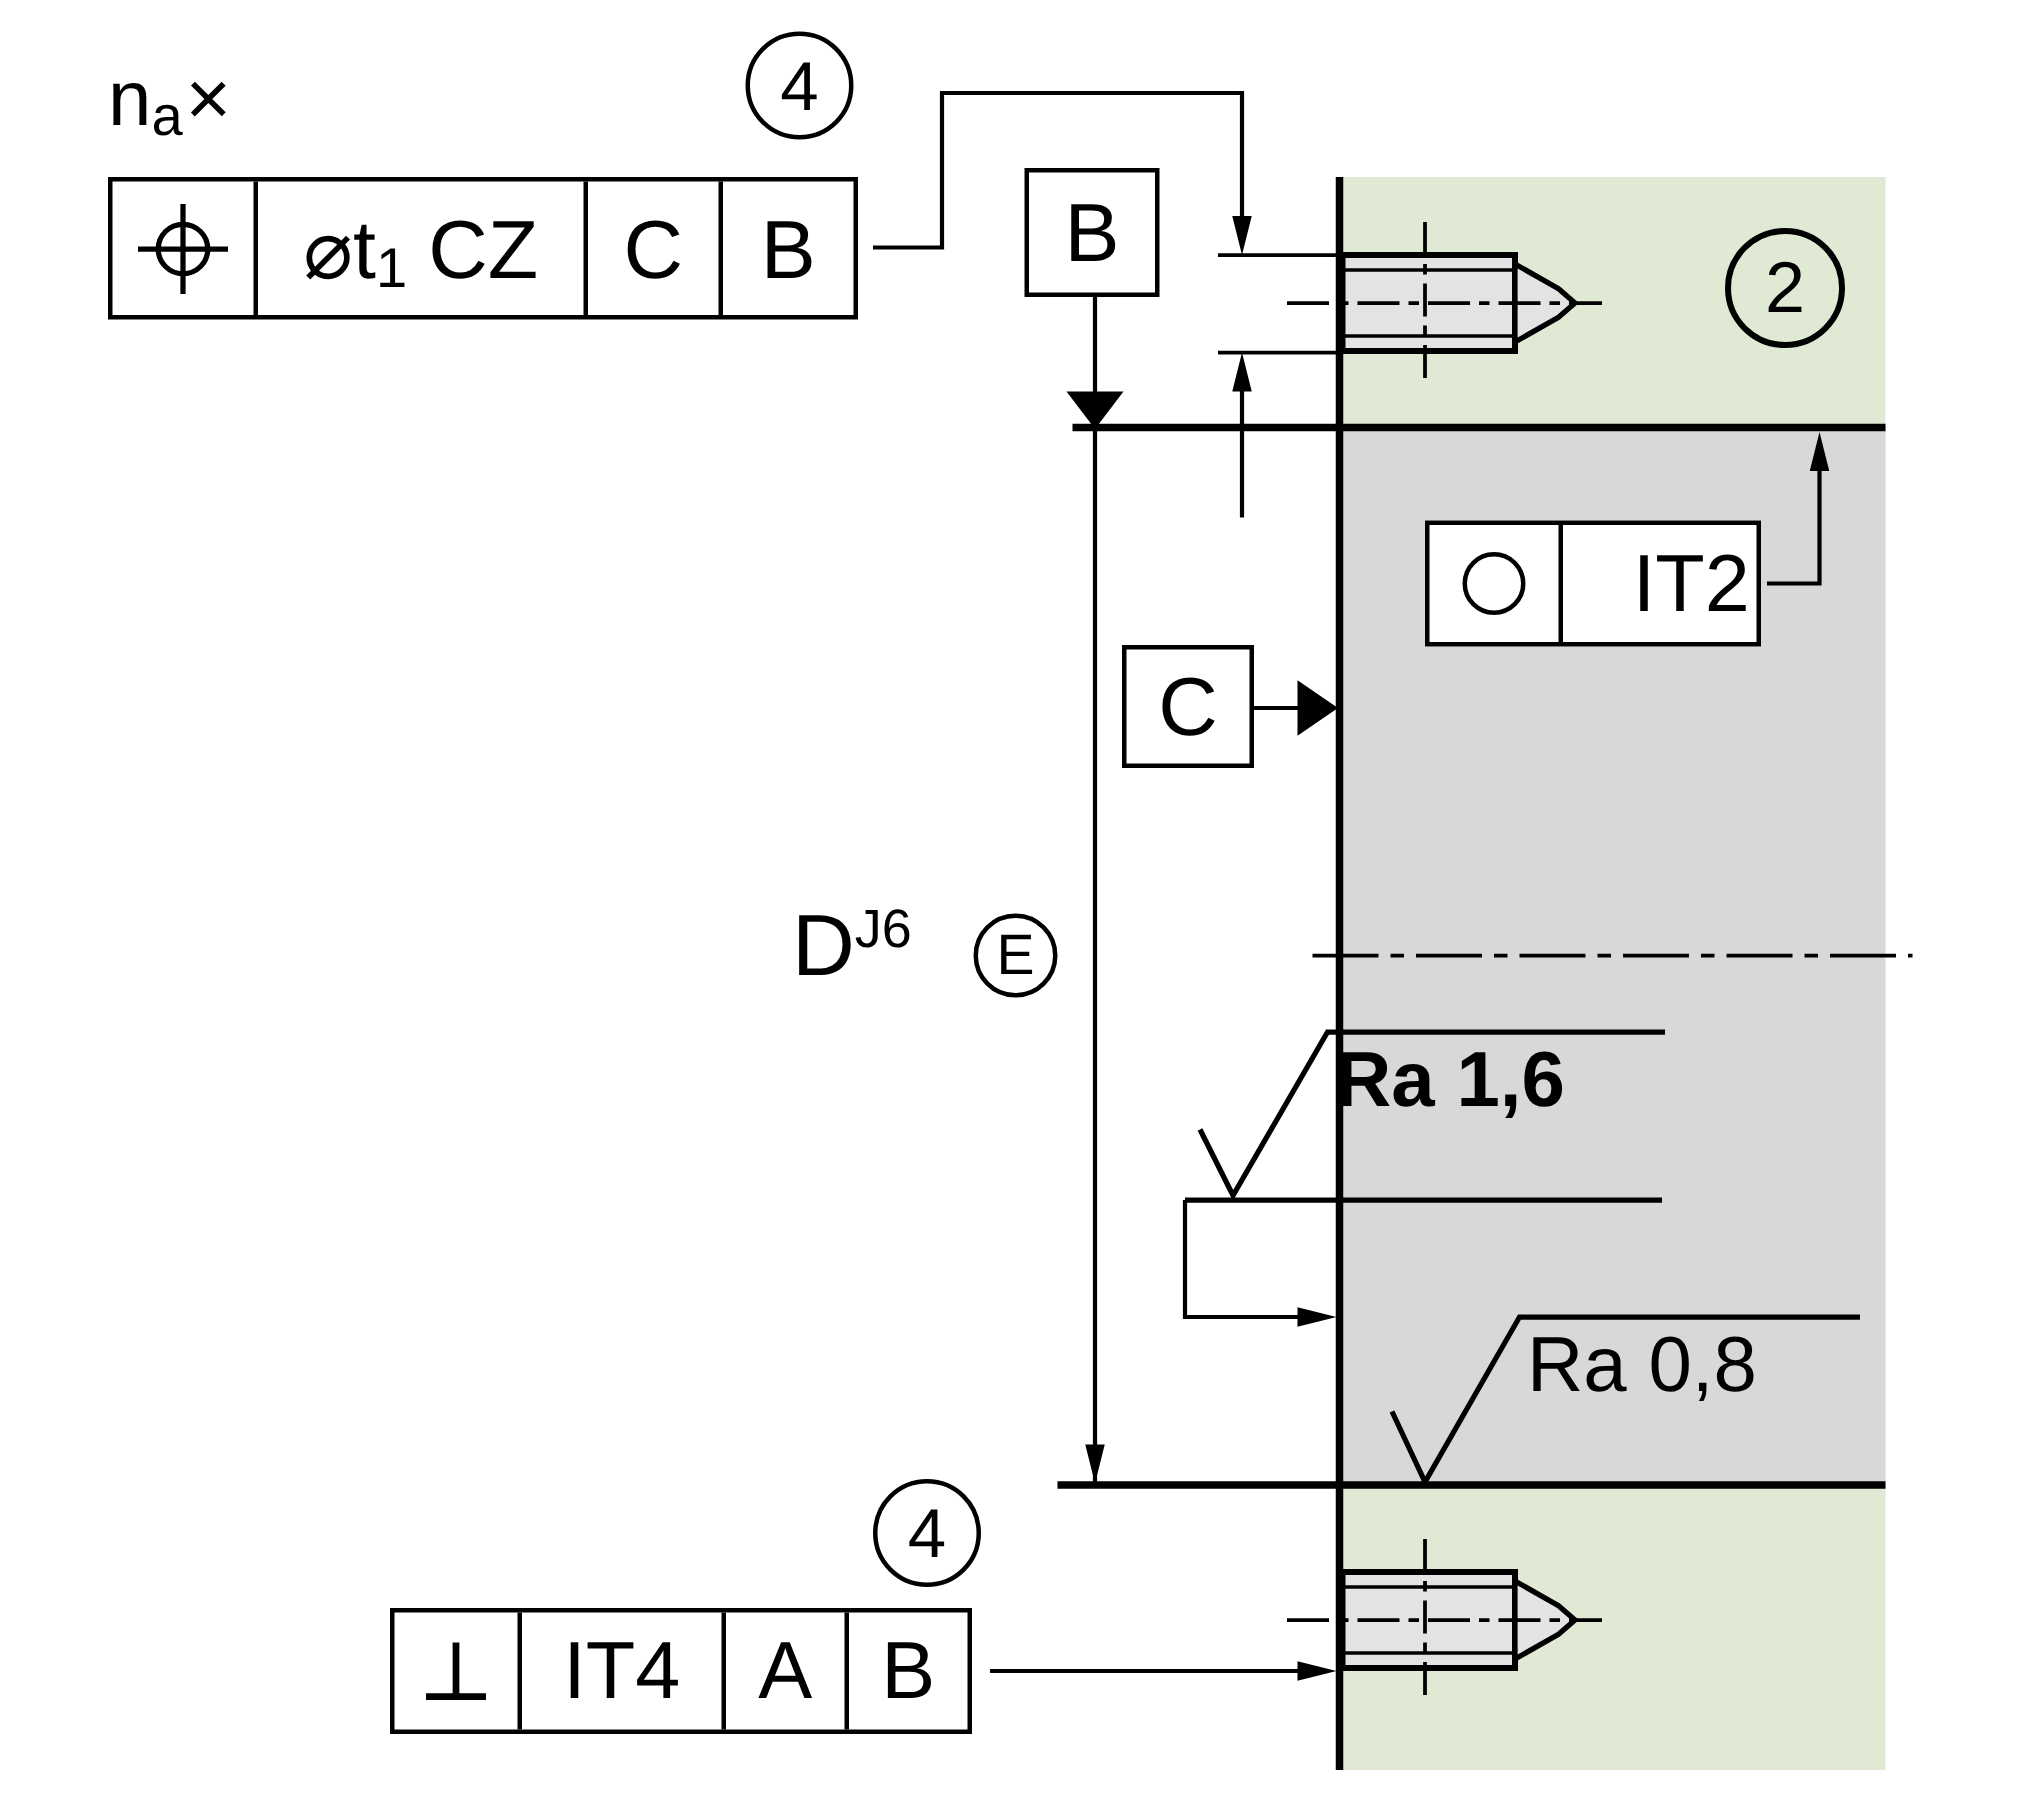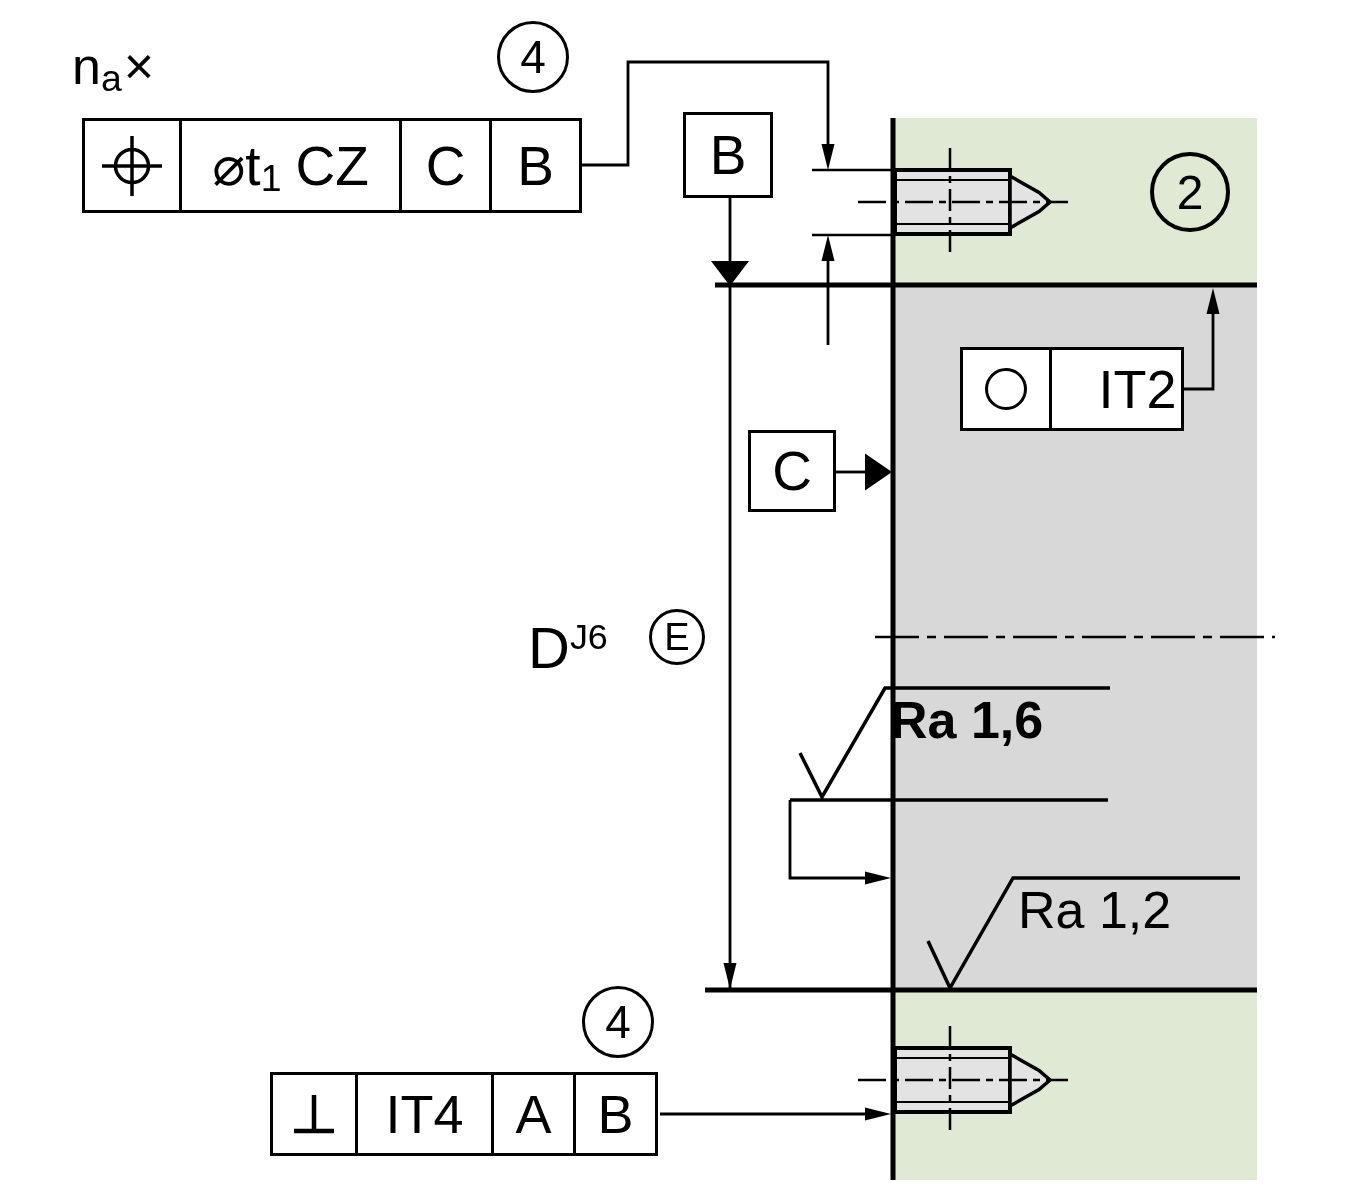"⌀t1 CZ" .fcf { margin-left: 10px -> none }
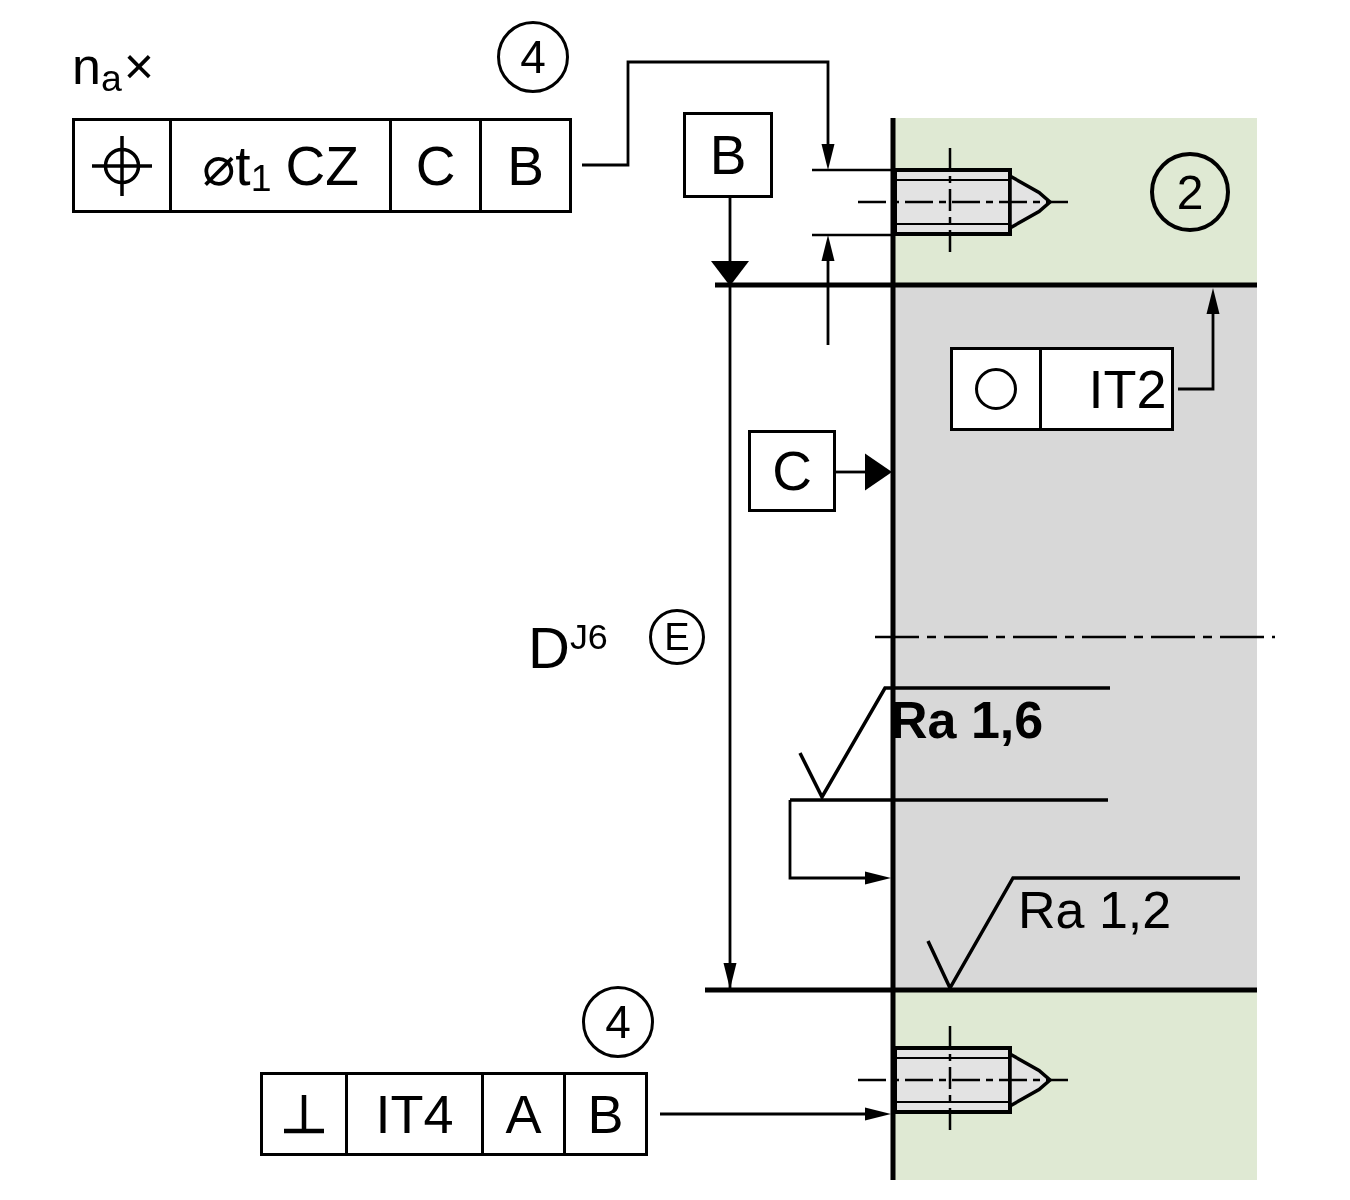"DJ6" div.abs { top: 616px -> 599px }
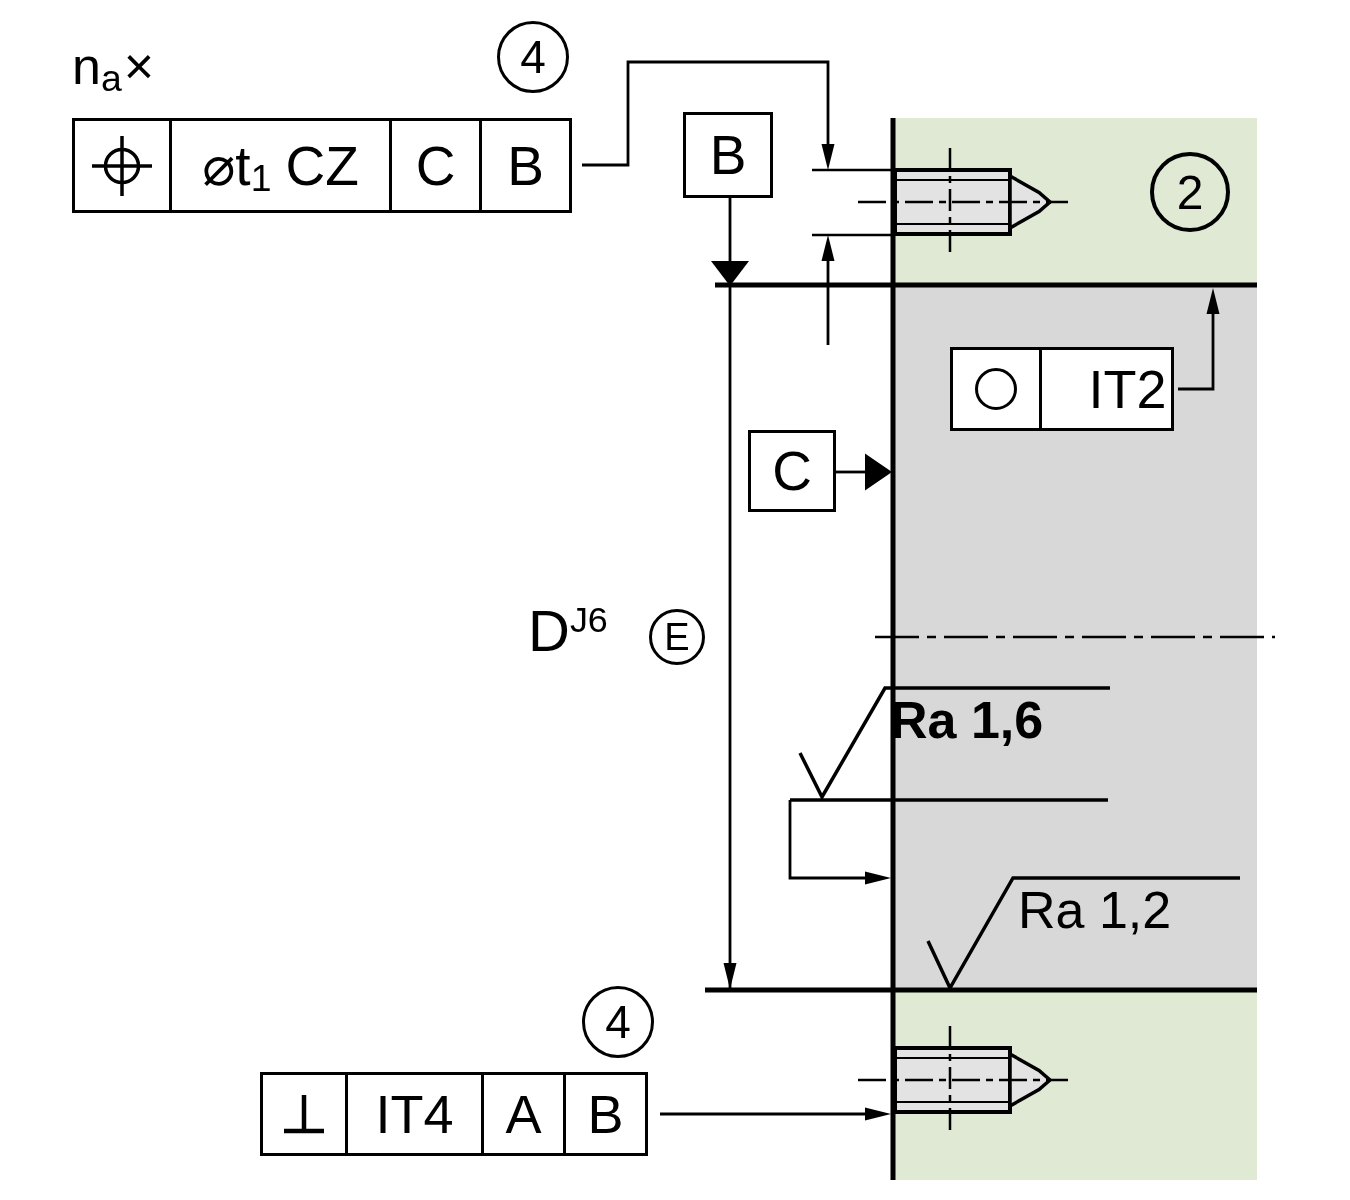"Ra 1,2" div.abs { text: 1,2 -> 0,8 }
